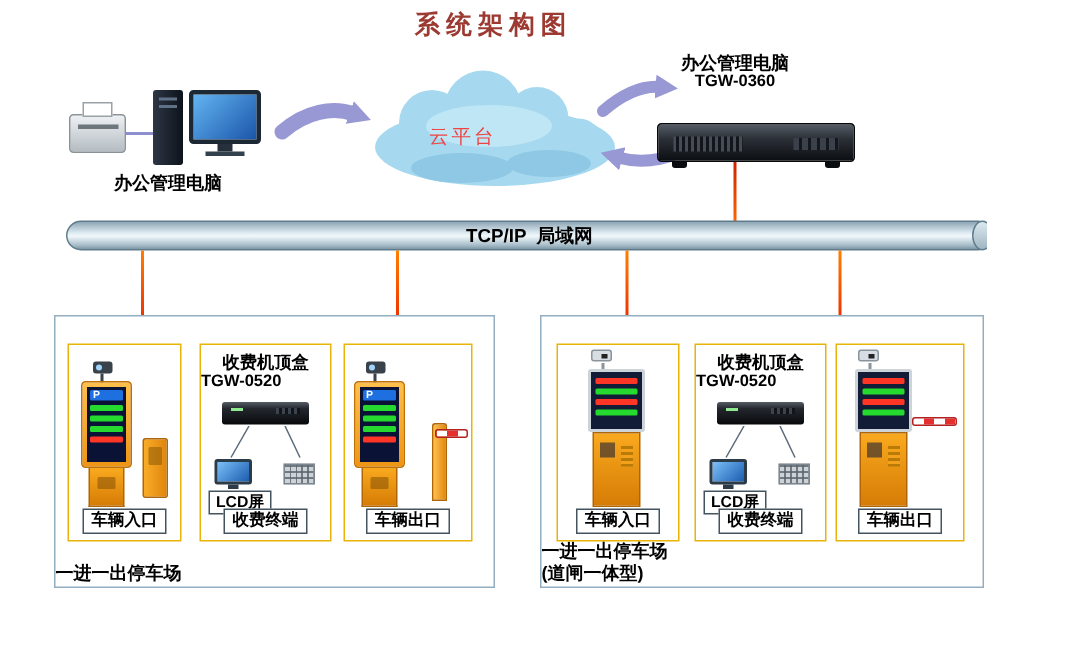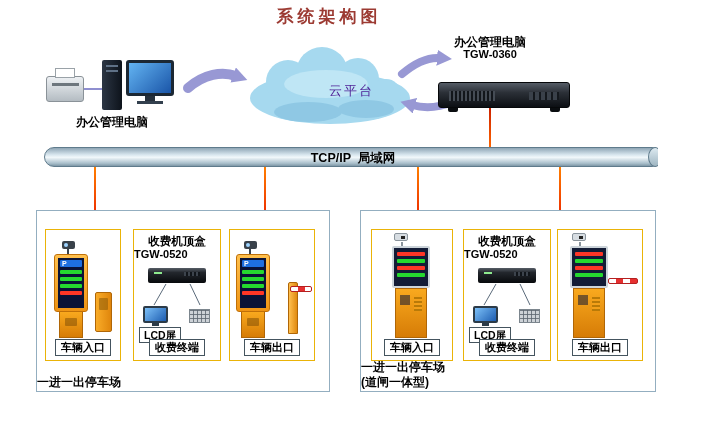"云平台" .cloudtext { color: #4c1d95 -> #ef4444; text-align: right -> left }
